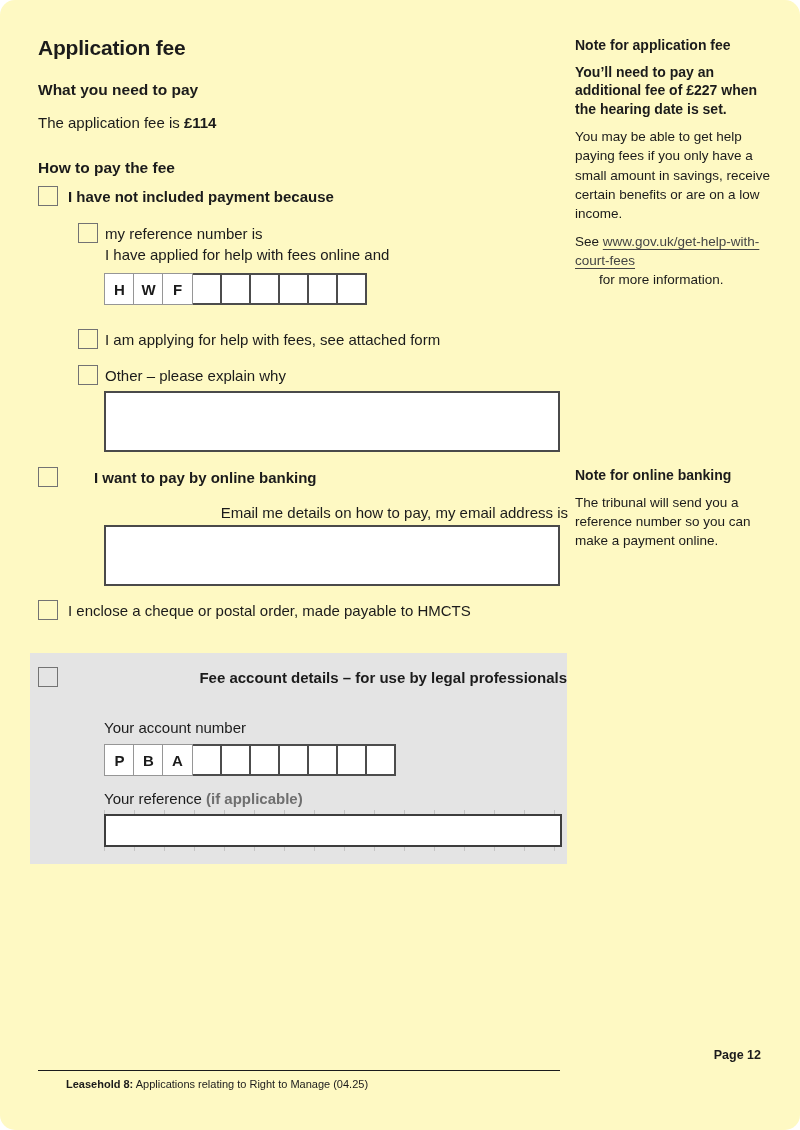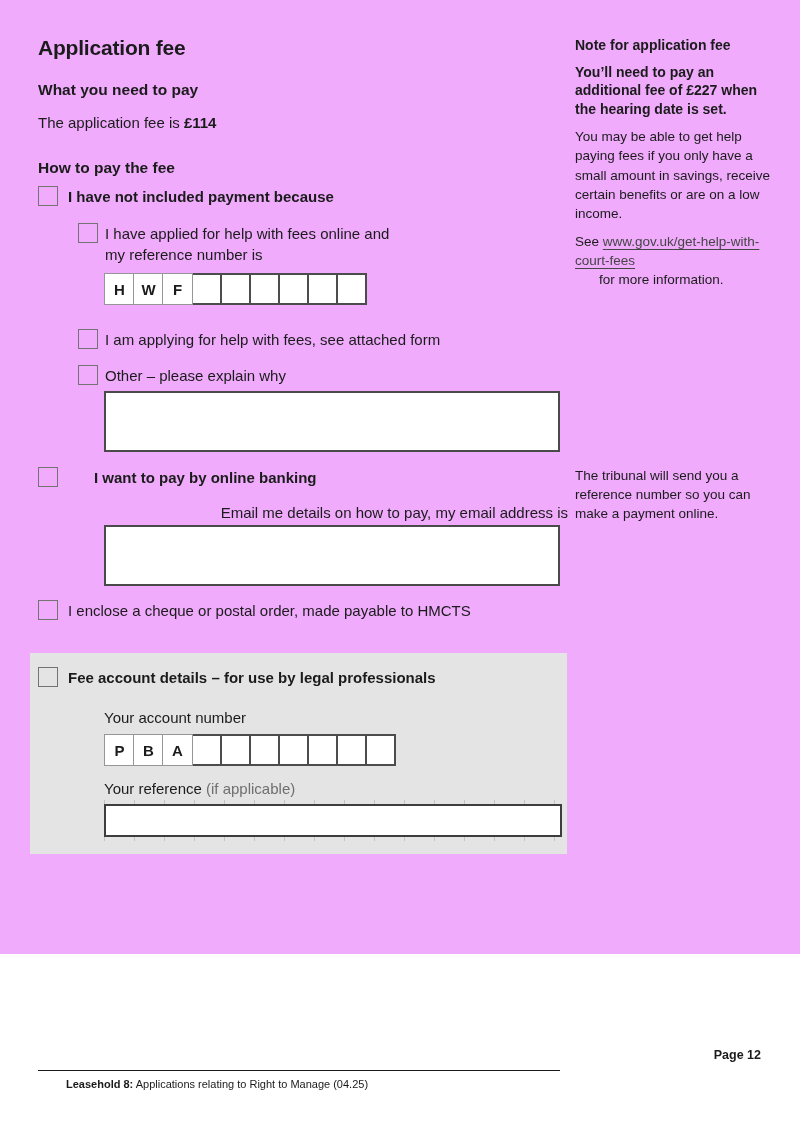"Application fee" .page { background: #f0abfc -> #fef9c3; border-radius: none -> 15px; height: 954px -> 1130px }
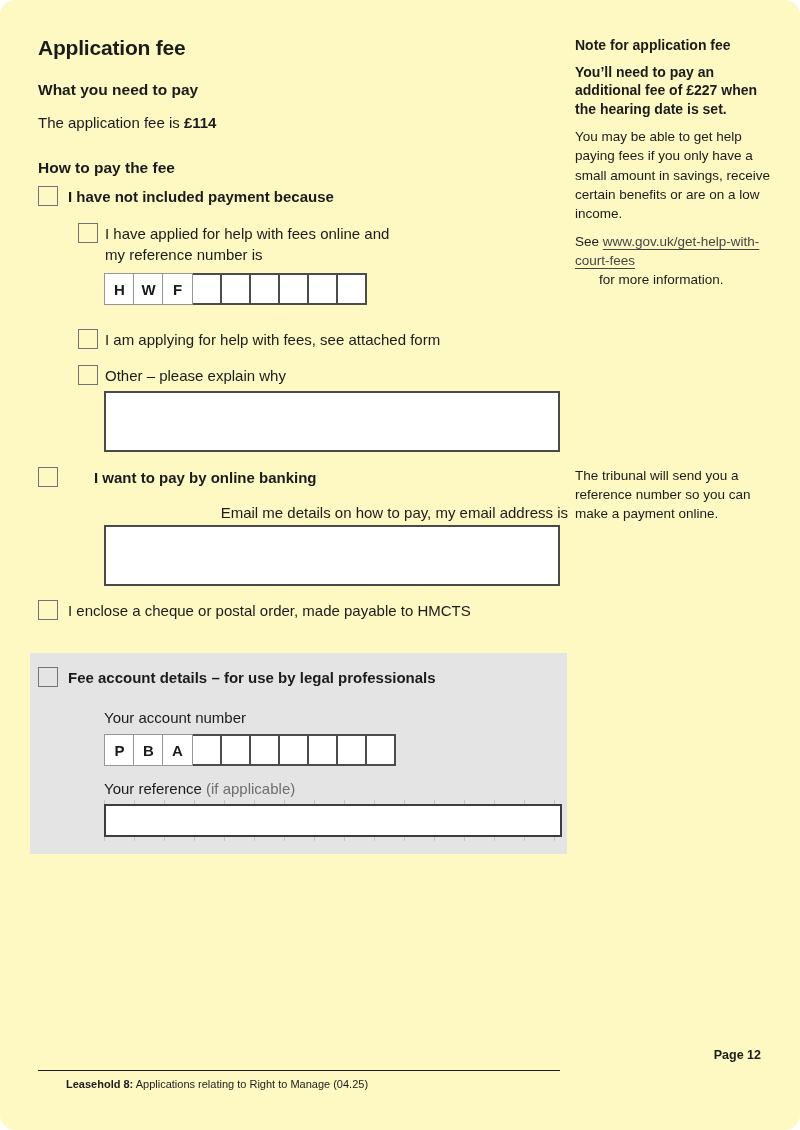"I have applied for help" span.line { order: before "my reference number is" -> after "my reference number is" }
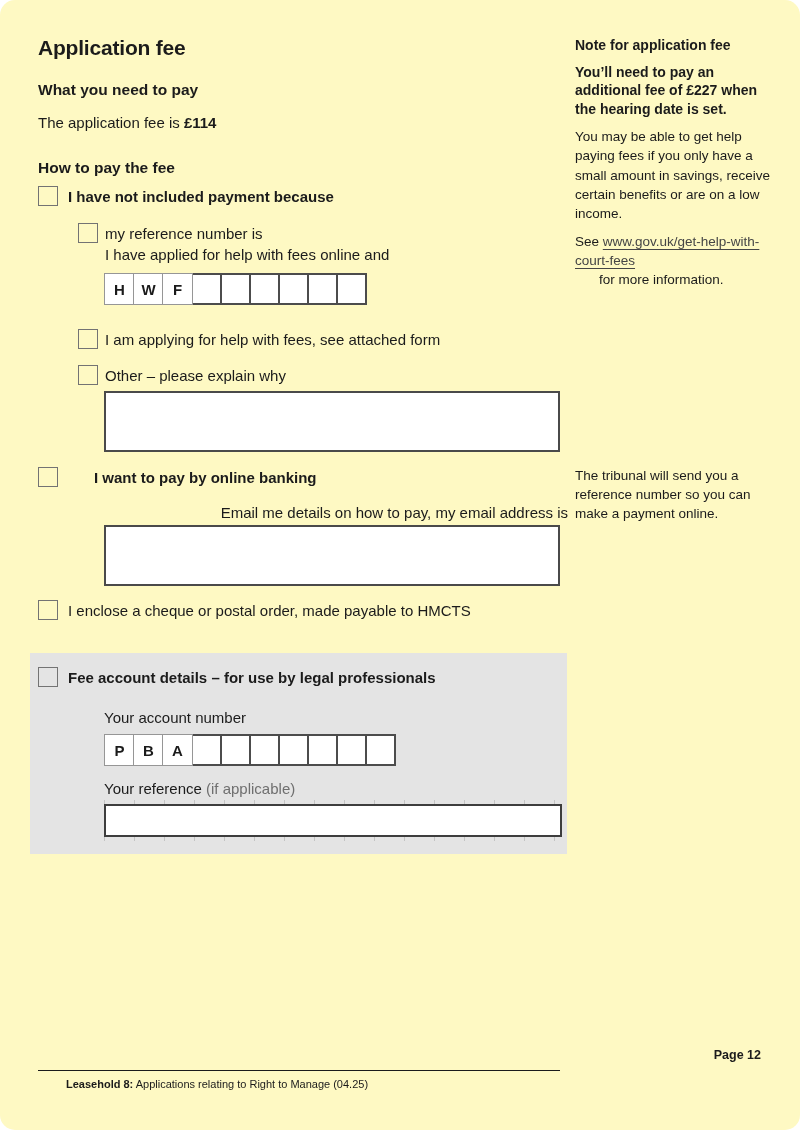"Note for online banking" h3 { html: none -> <h3>Note for online banking</h3> }
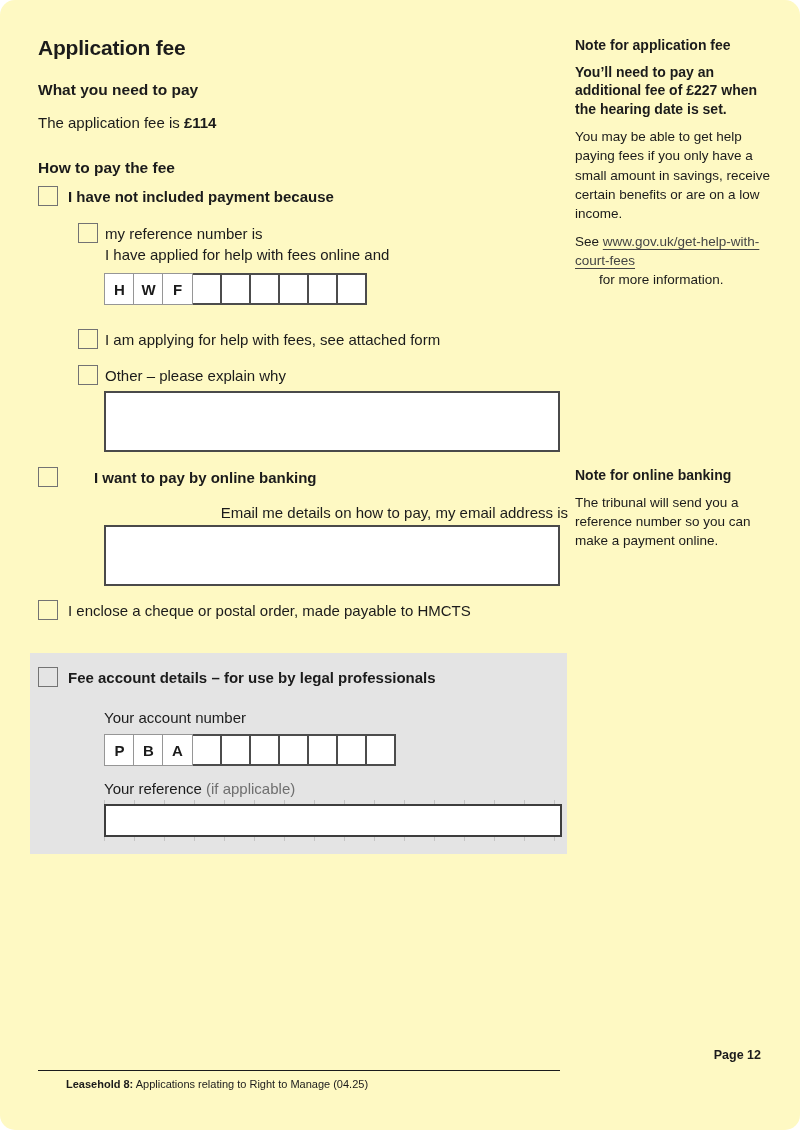"Fee account details – for" .fee-account .check-row { justify-content: none -> space-between; margin-bottom: 21px -> 31px }
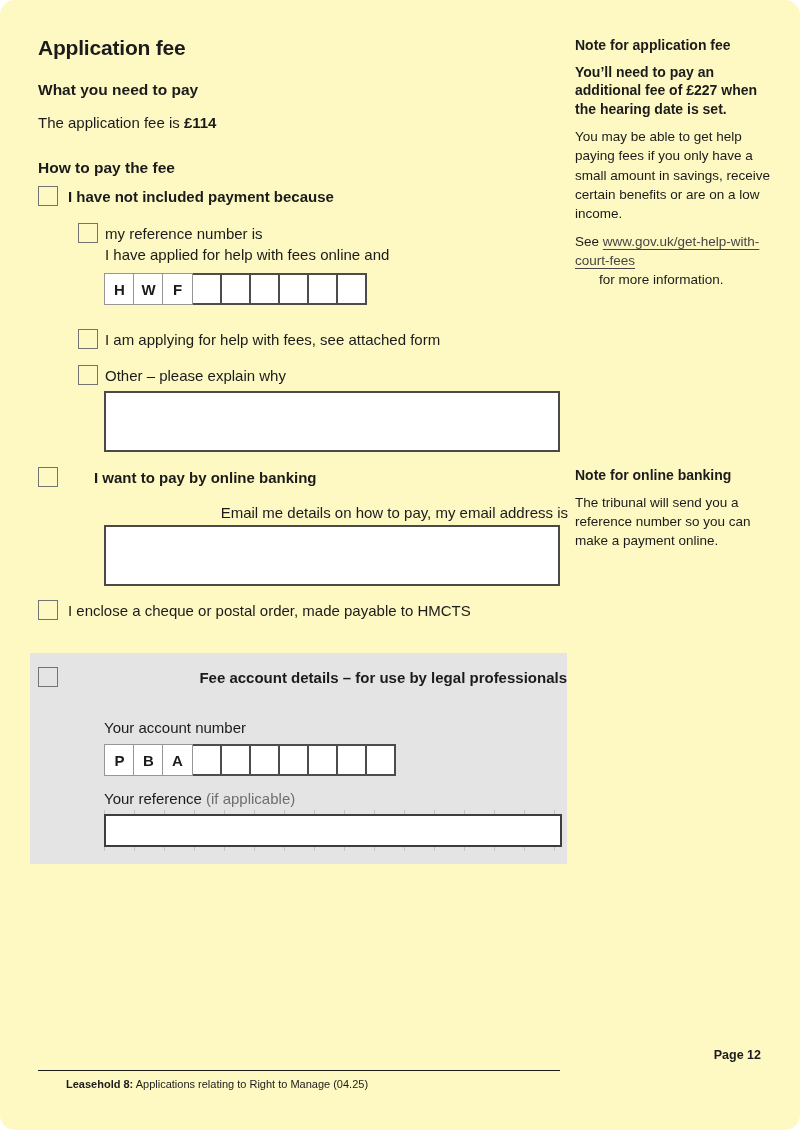"(if applicable)" .hint { font-weight: none -> bold }
